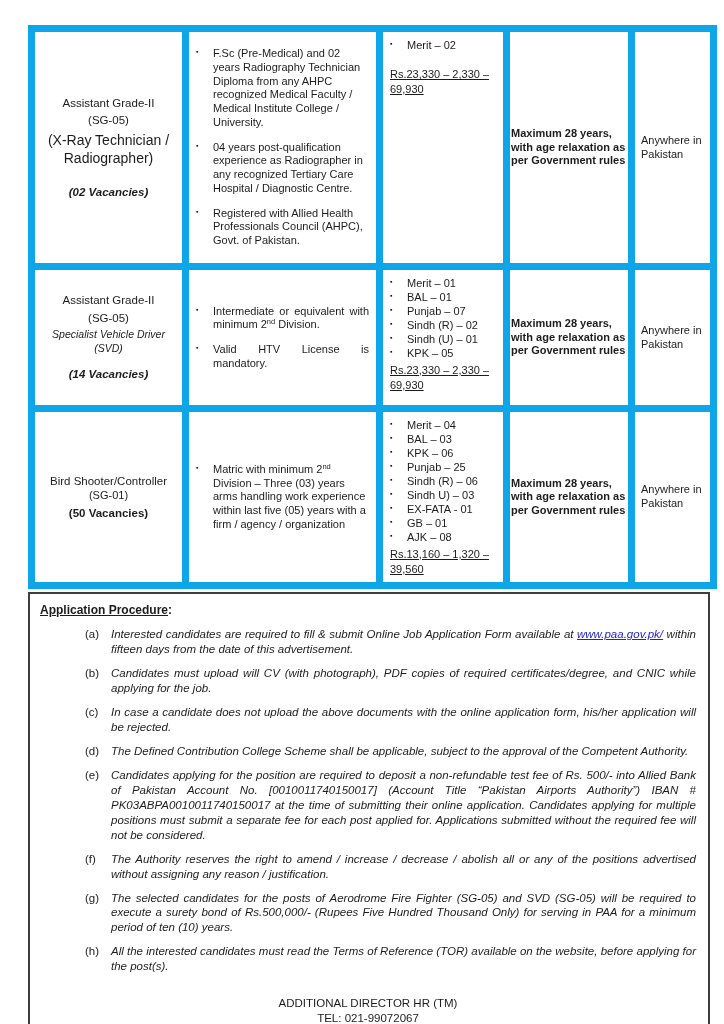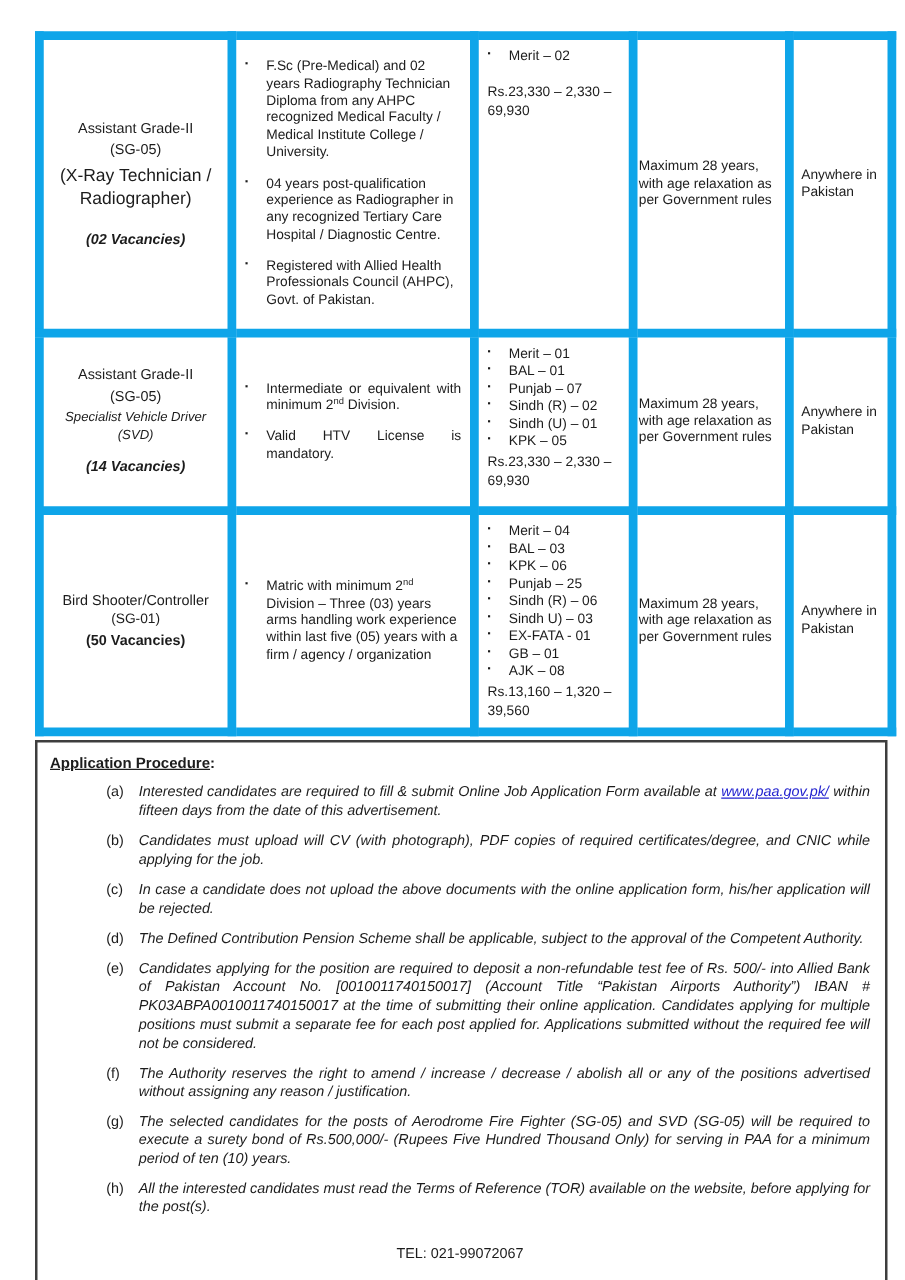"Rs.23,330 – 2,330 – 69,930" .pay { text-decoration: none -> underline }
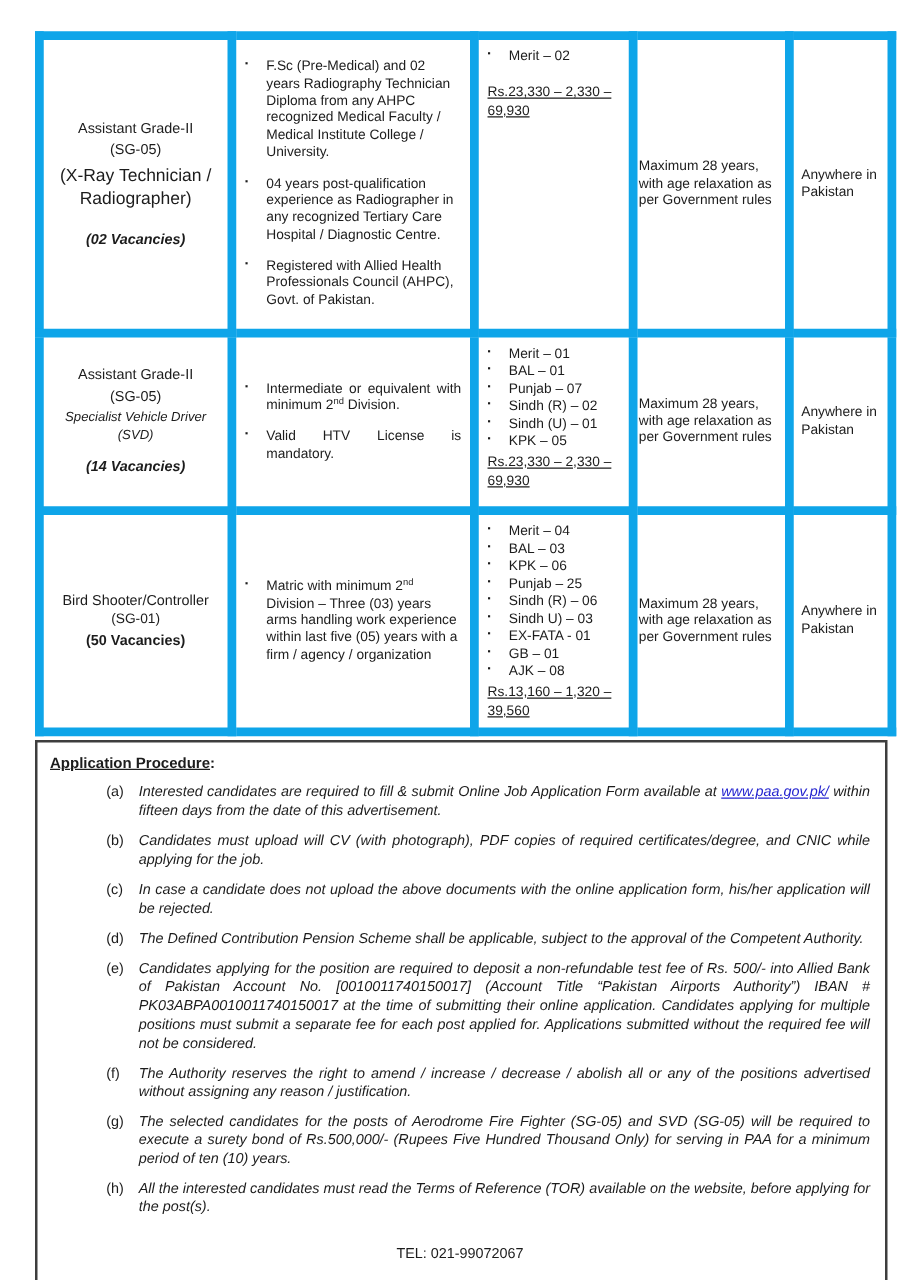"Maximum 28 years, with age" td.c-age { font-weight: none -> bold }
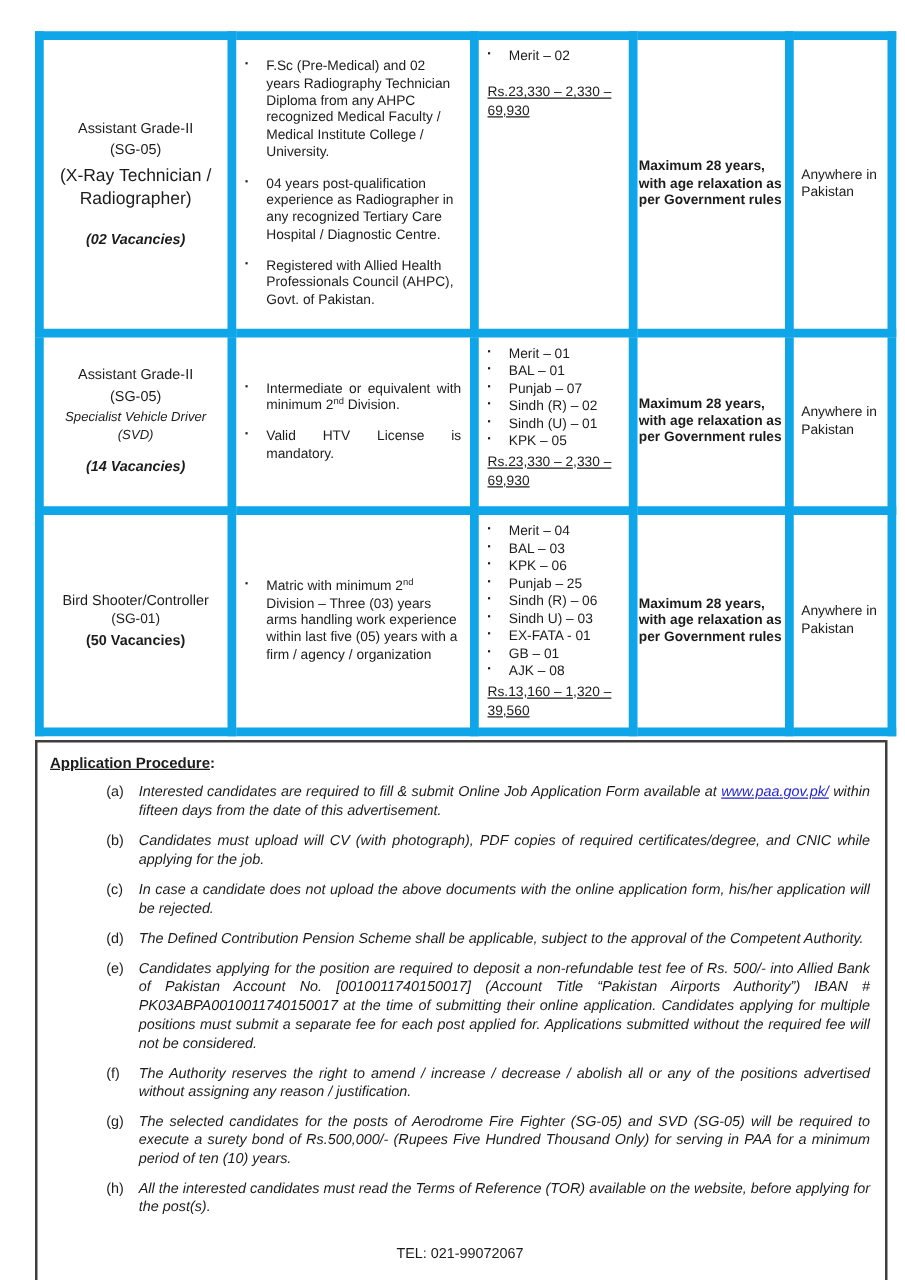"The Defined Contribution Pension Scheme" span.itext { text: Pension -> College }
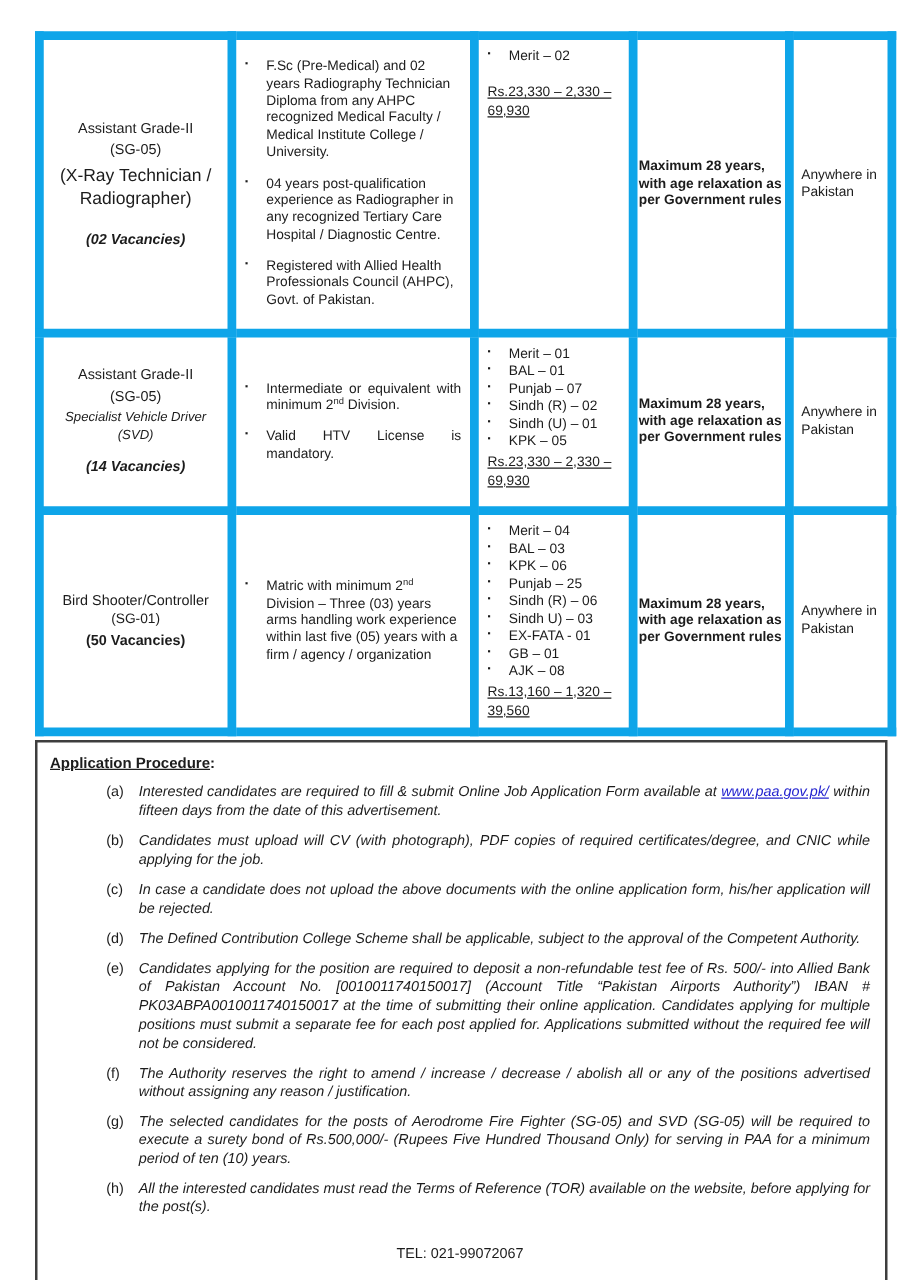"ADDITIONAL DIRECTOR HR (TM)" div { html: none -> <div>ADDITIONAL DIRECTOR HR (TM)</div> }
